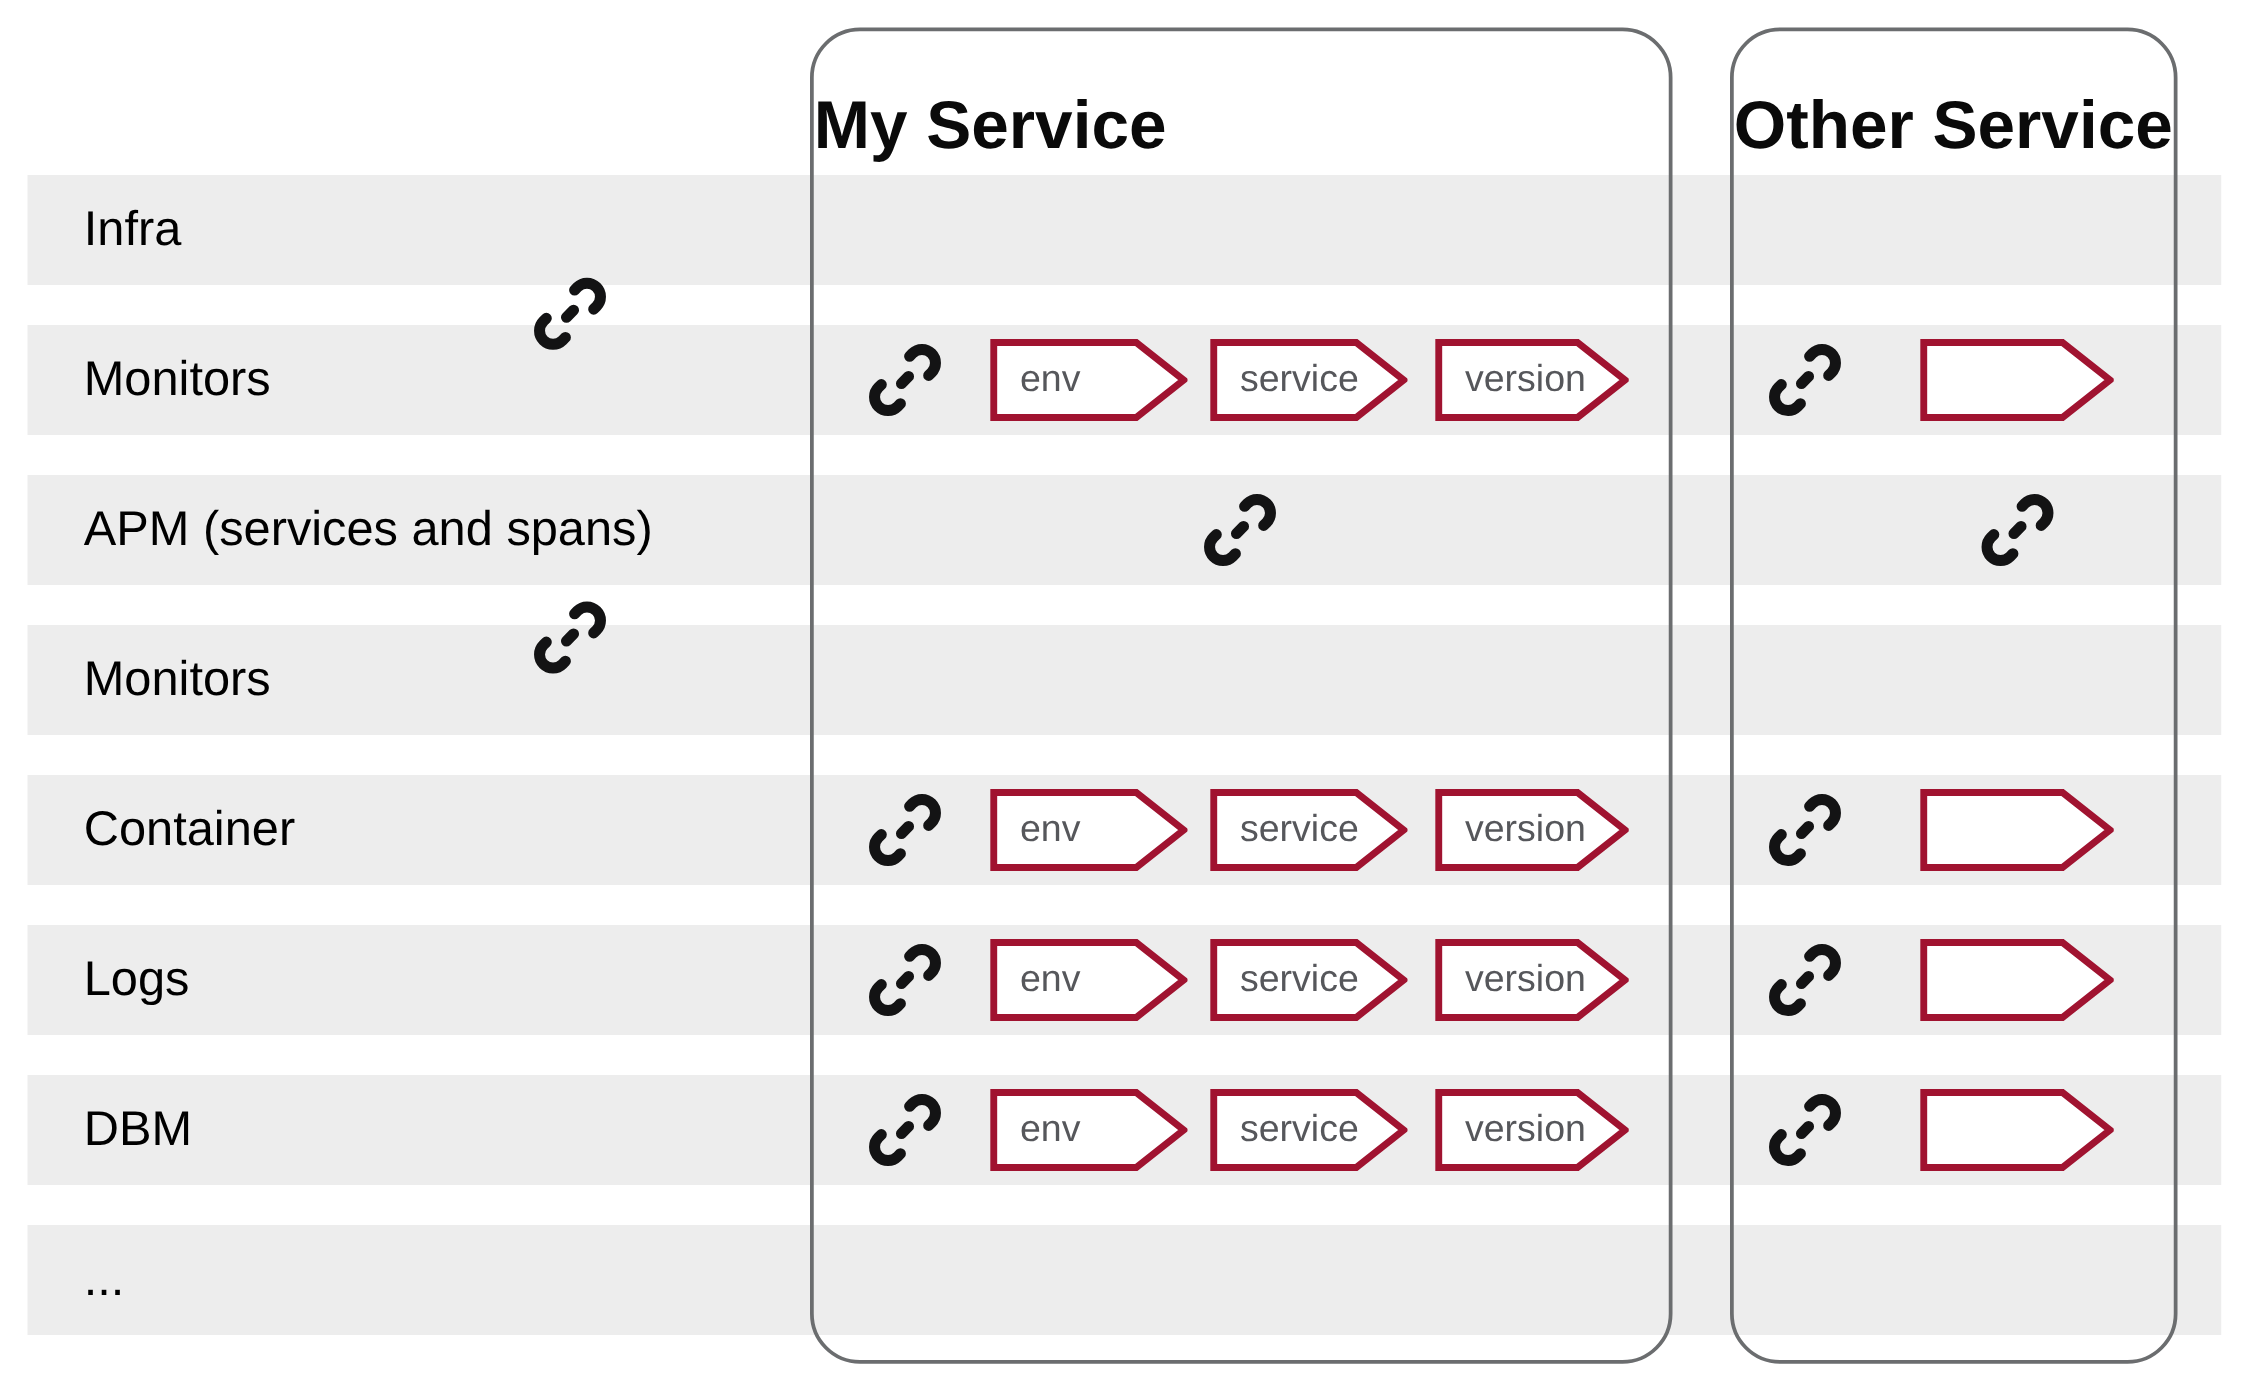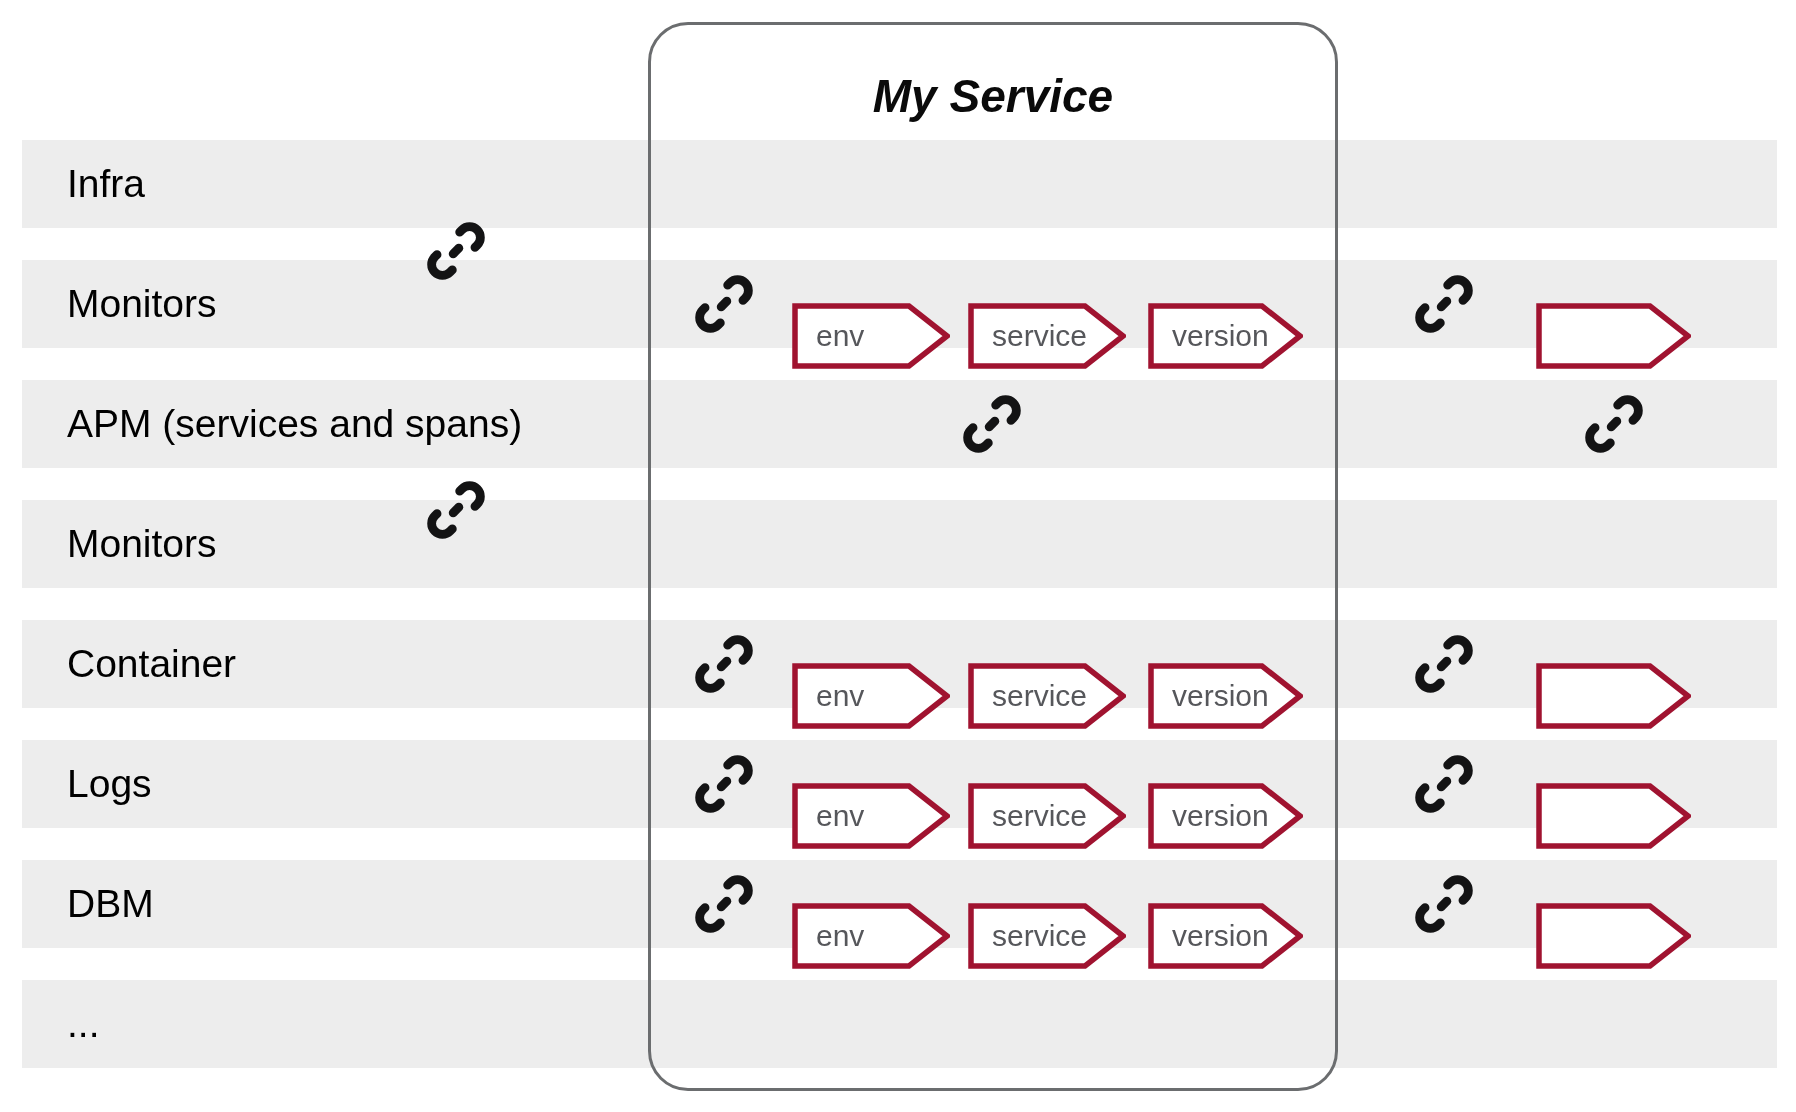"My Service" .col-header { font-size: 46px -> 54px; font-style: italic -> none; text-align: center -> none }
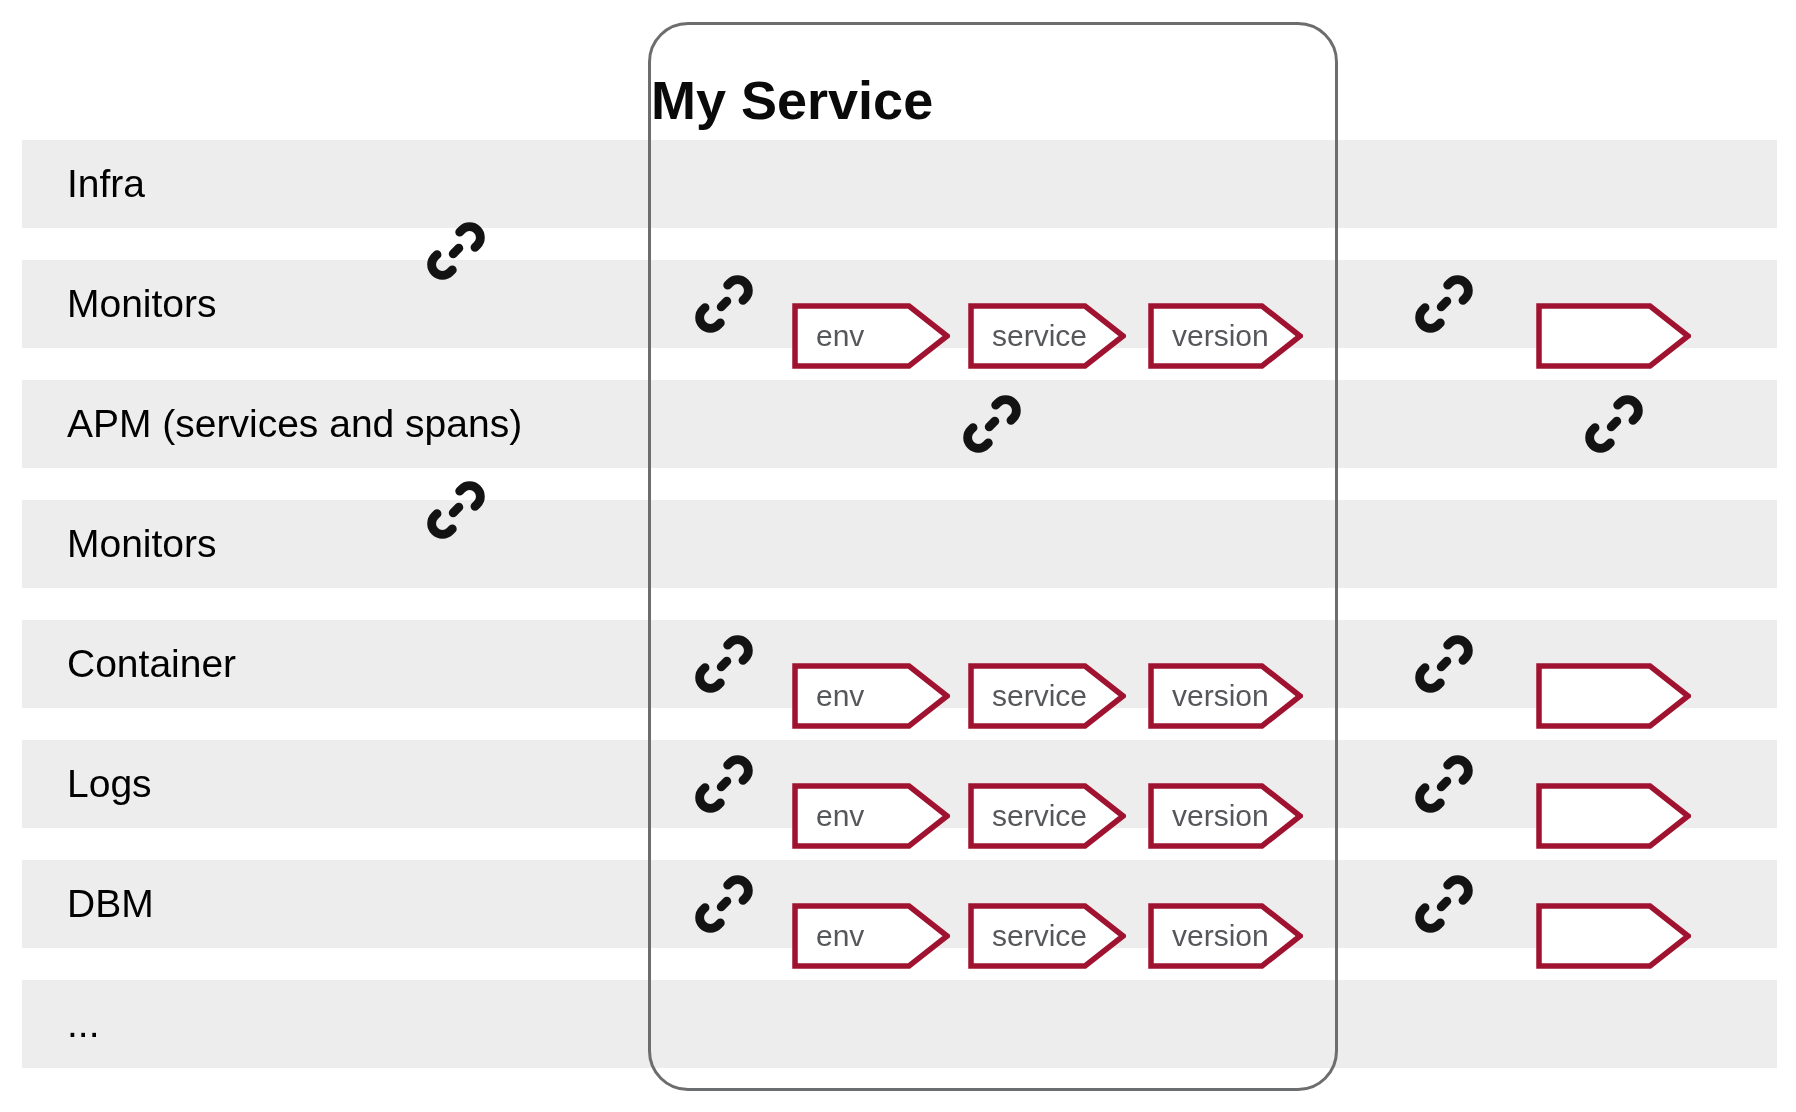"Other Service" div.colbox { html: none -> <div> <span>Other Service</span> </div> }
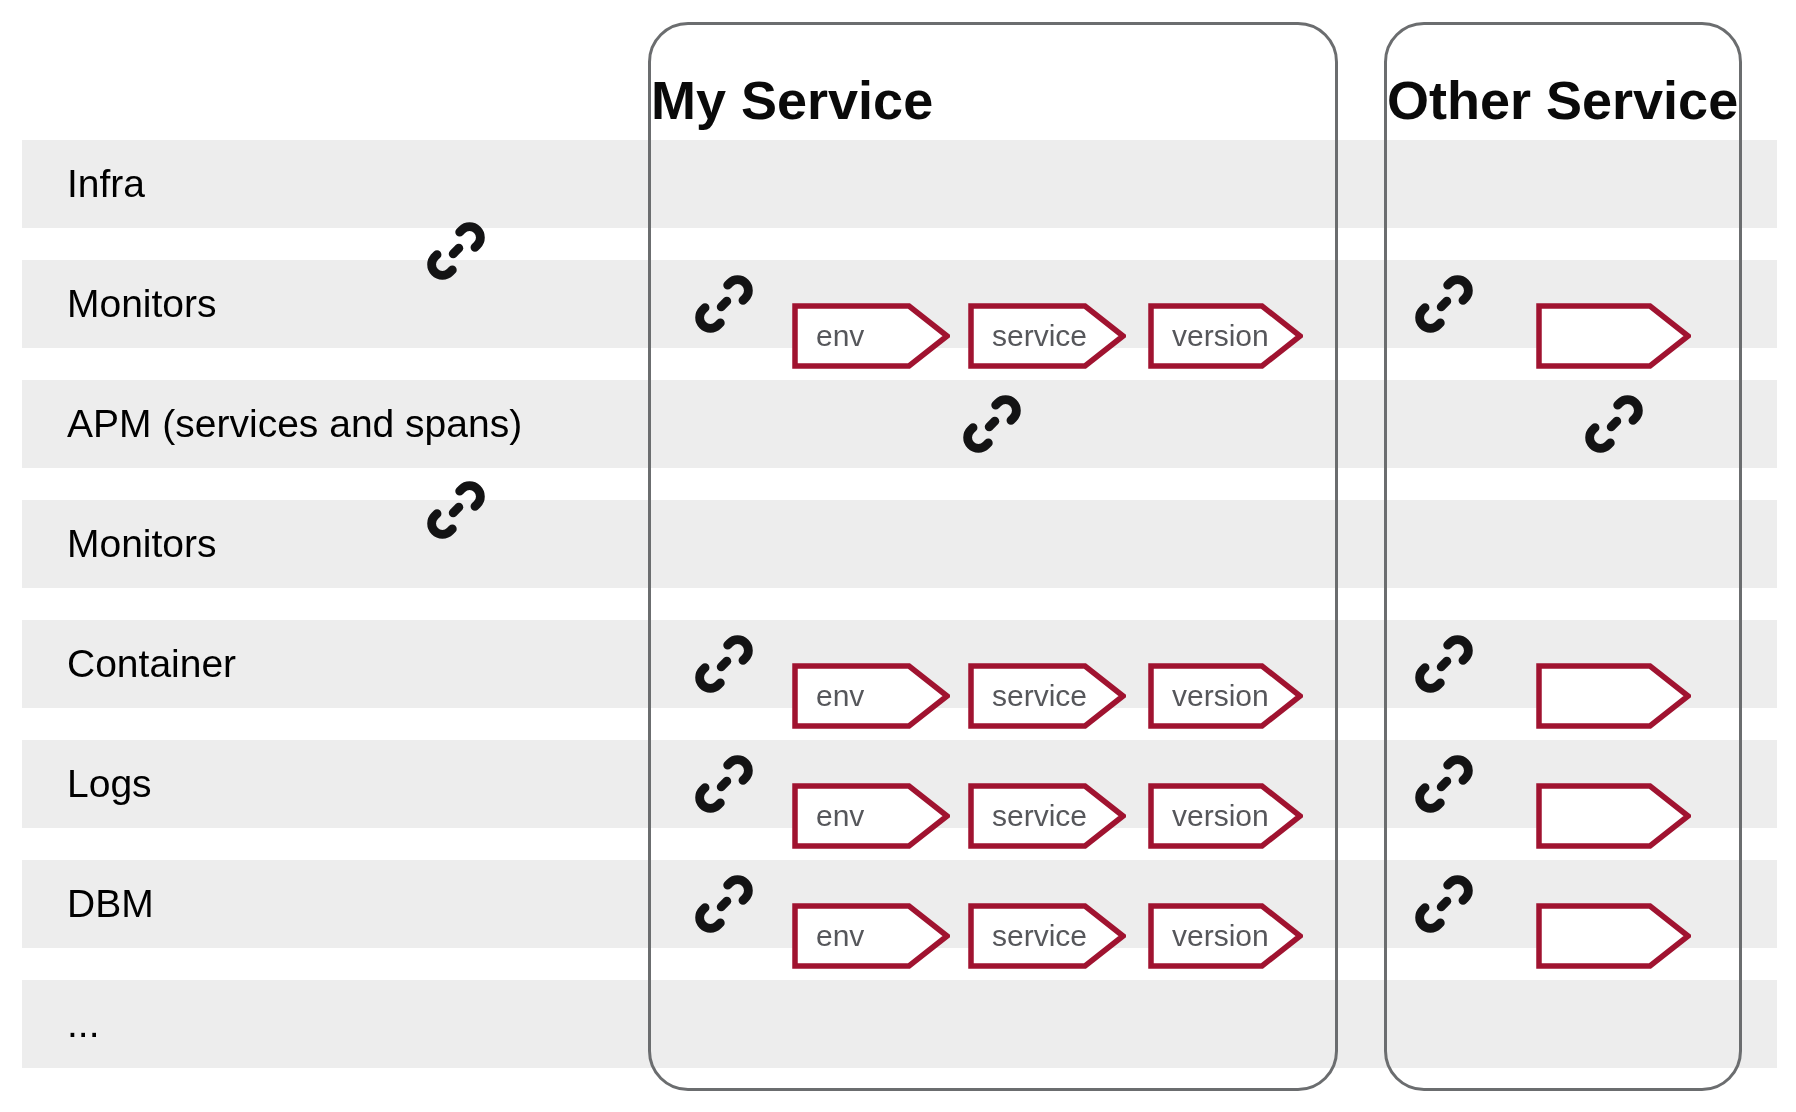"env" .tag { margin-top: 32px -> none }
